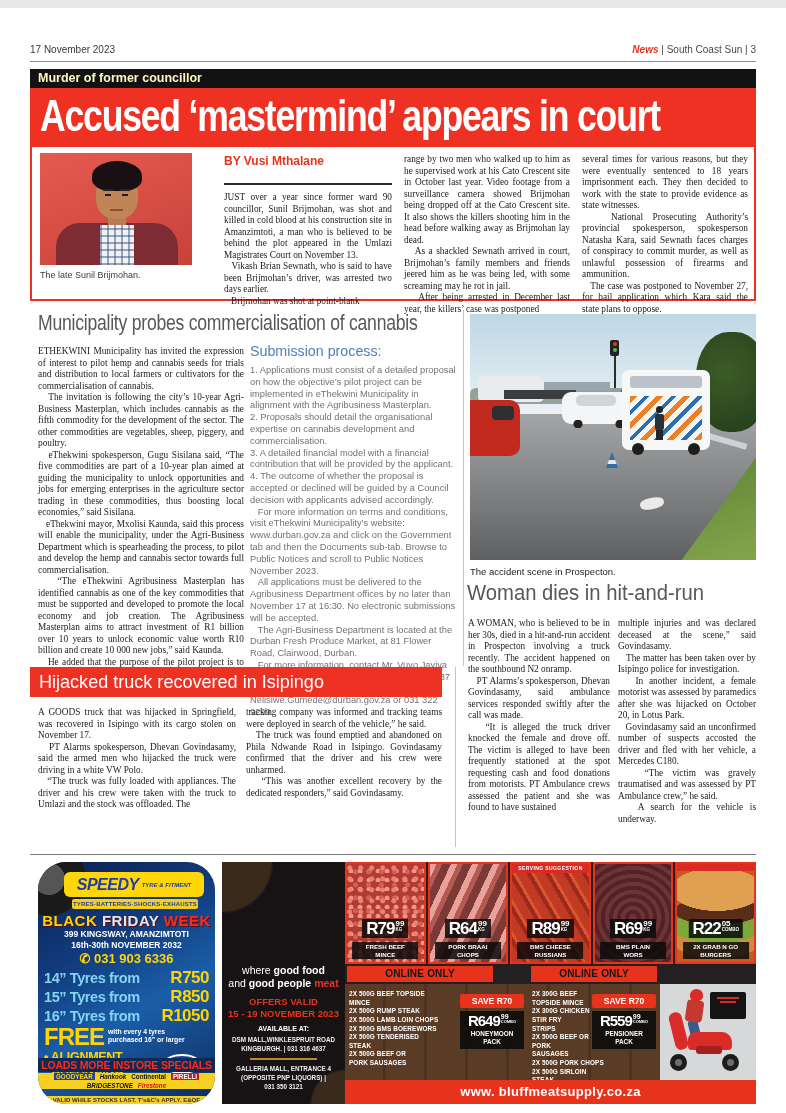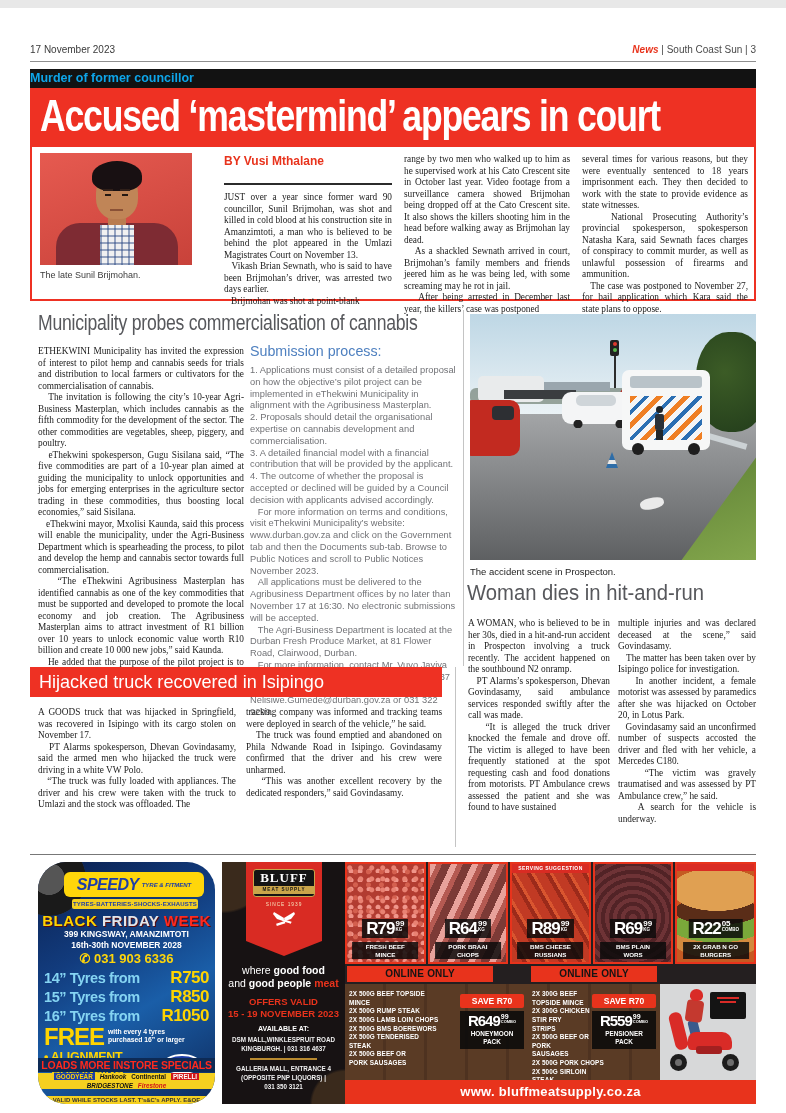"Murder of former councillor" .kicker-bar { color: #0ea5e9 -> #fef9c3; padding-left: none -> 8px }
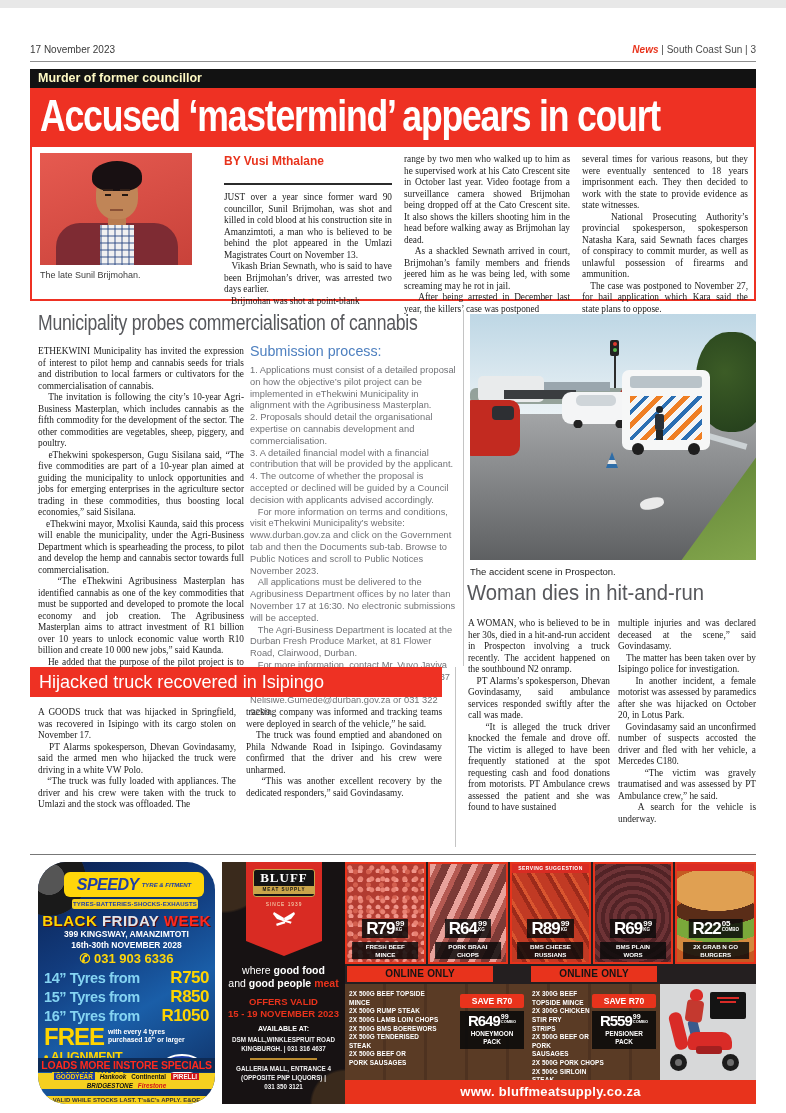"BLUFF" div.bf-ribbon { html: <div> <div> <div>BLUFF</div> <div>MEAT SUPPLY</div> </div> <div>SINCE 1939</div> <div> <svg> <g> <path></path> <rect></rect> <path></path> <rect></rect> </g> </svg> </div> </div> -> none }
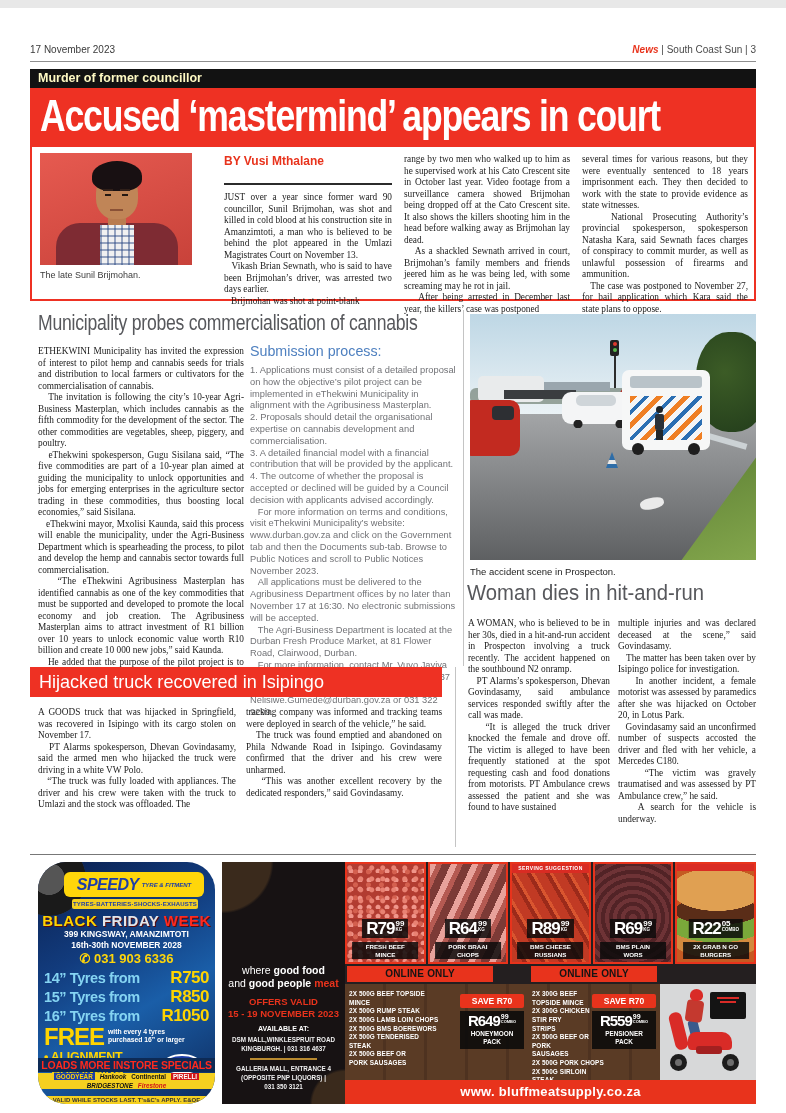"16th-30th NOVEMBER 2028" div.sp-dates { text: 2028 -> 2032 }
